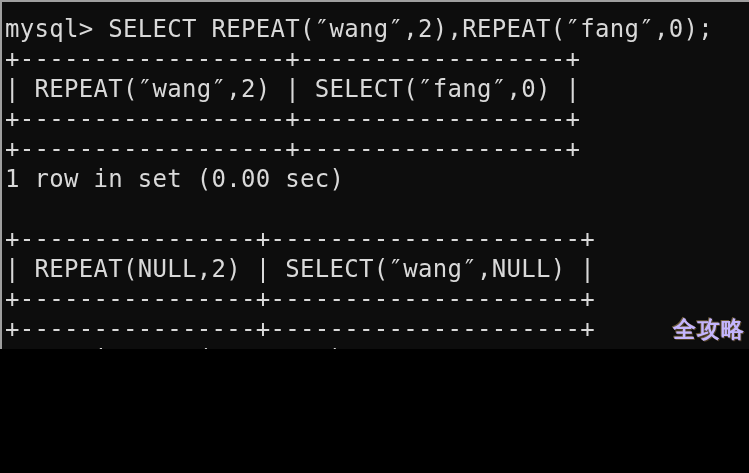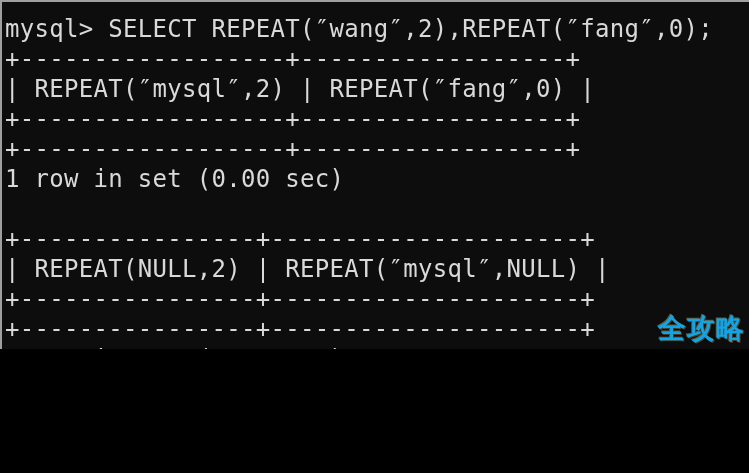"| REPEAT(″mysql″,2) | REPEAT(″fang″,0) |" div.line { text: mysql″,2) | REPEAT -> wang″,2) | SELECT }
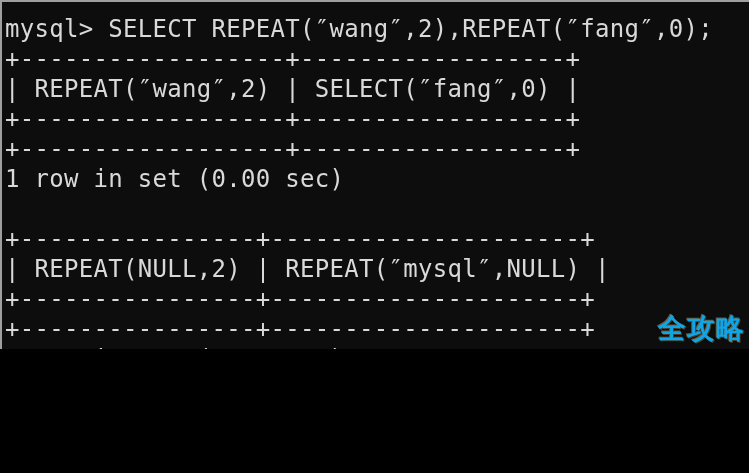"| REPEAT(NULL,2) | REPEAT(″mysql″,NULL)" div.line { text: REPEAT(″mysql -> SELECT(″wang }
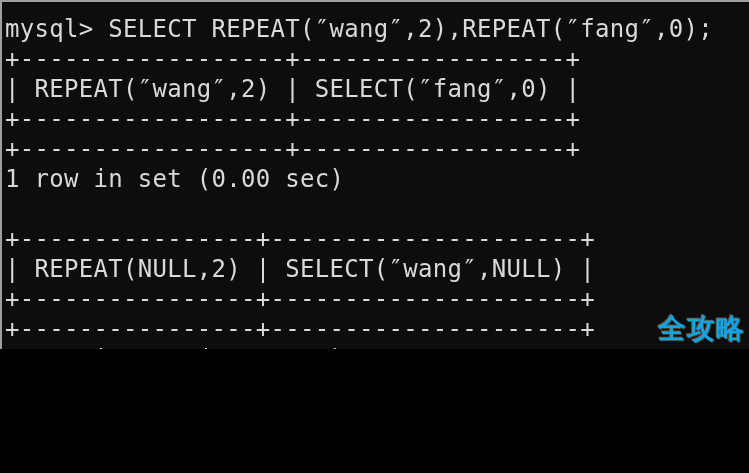"全攻略" .watermark { color: #0ea5e9 -> #c4b5fd; font-size: 28px -> 23px }
